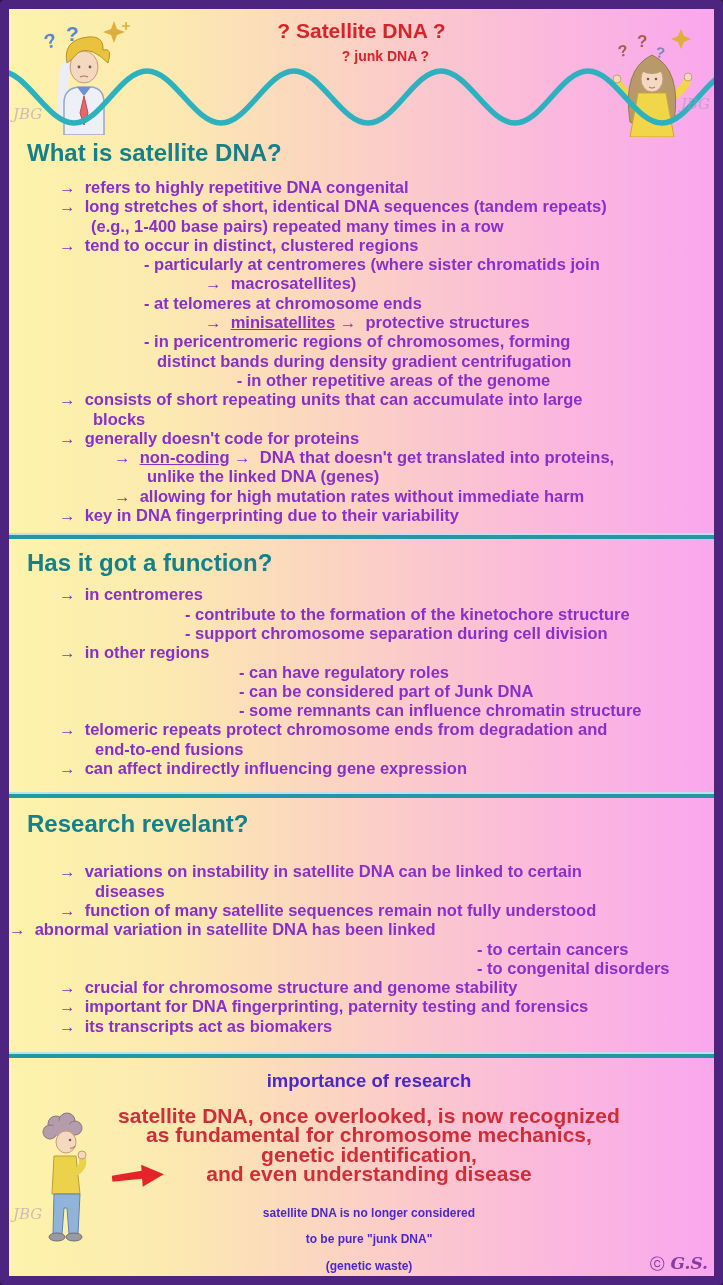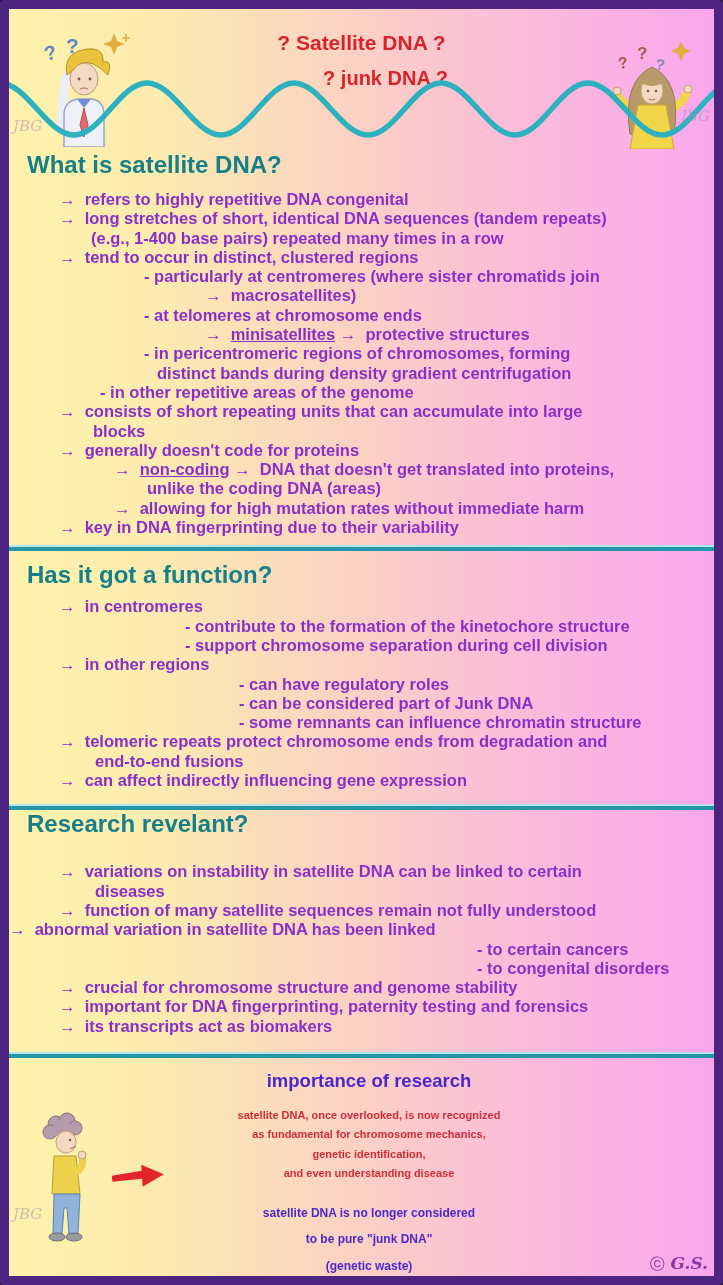"? Satellite DNA ?" .title1 { margin: 12px -> 0 }
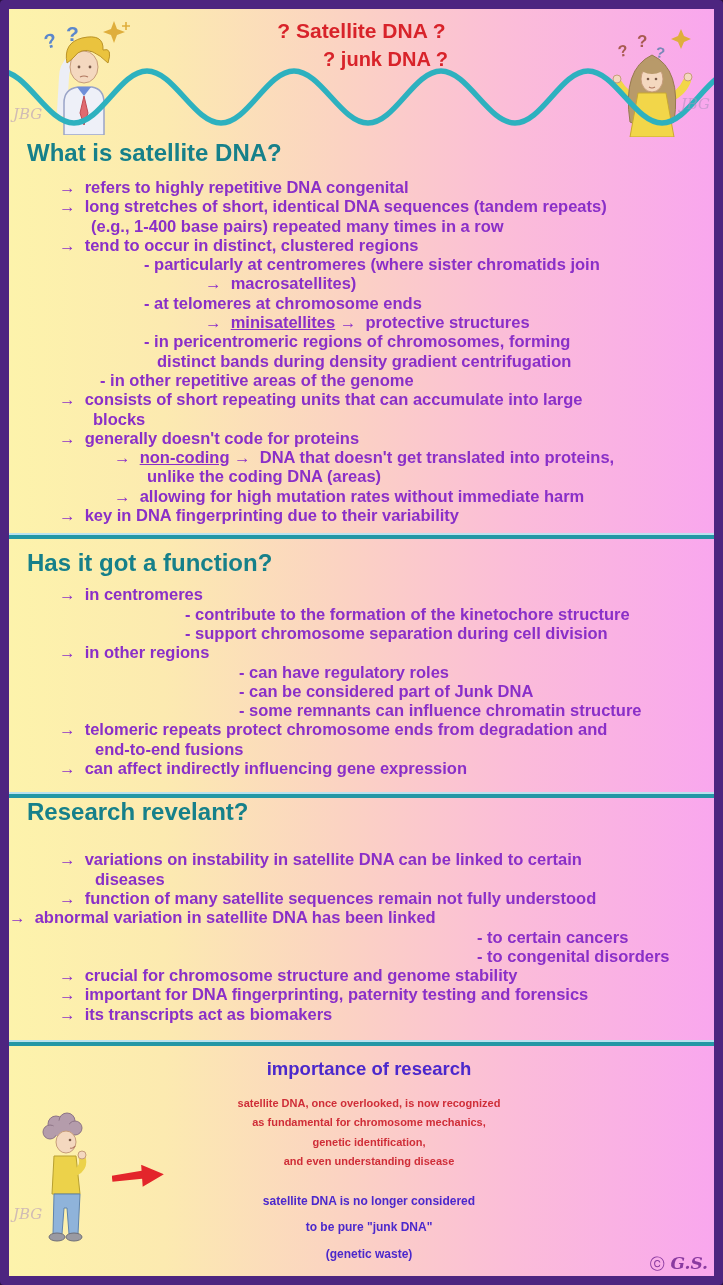"? junk DNA ?" .title2 { font-size: 20px -> 14px }
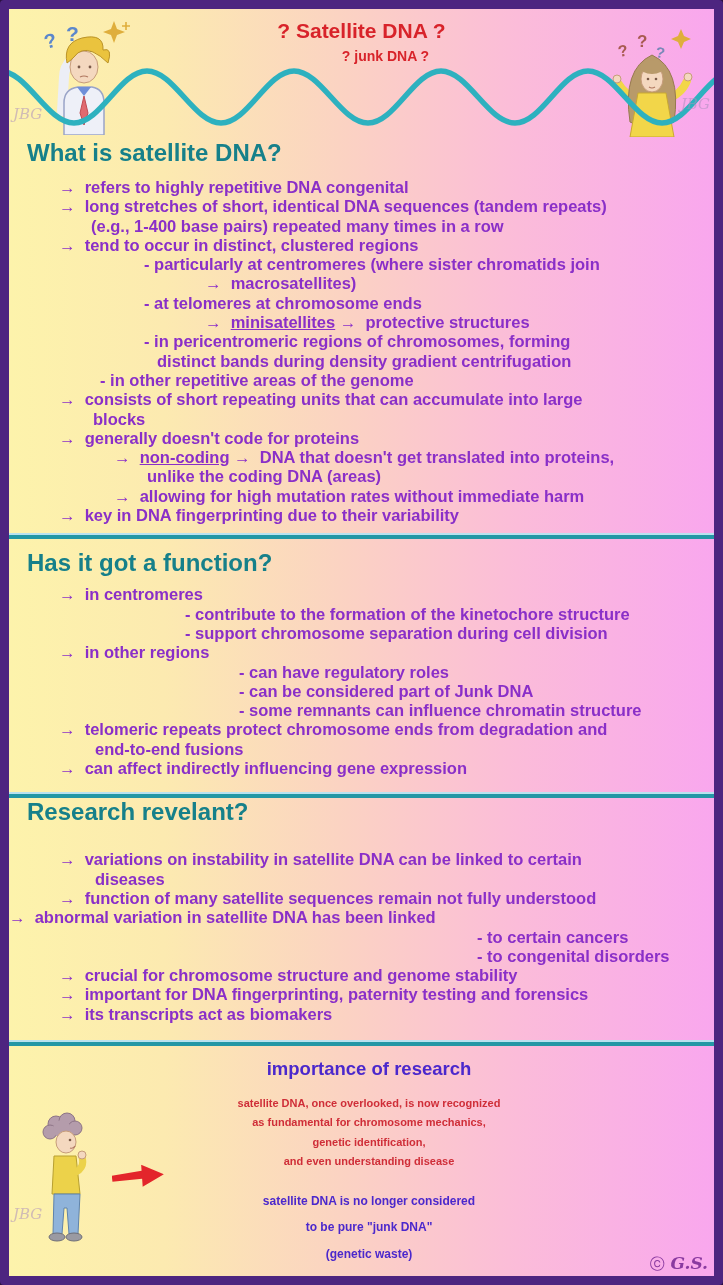"- in other repetitive areas" div.line { margin-left: 91px -> 64px; text-align: none -> center }
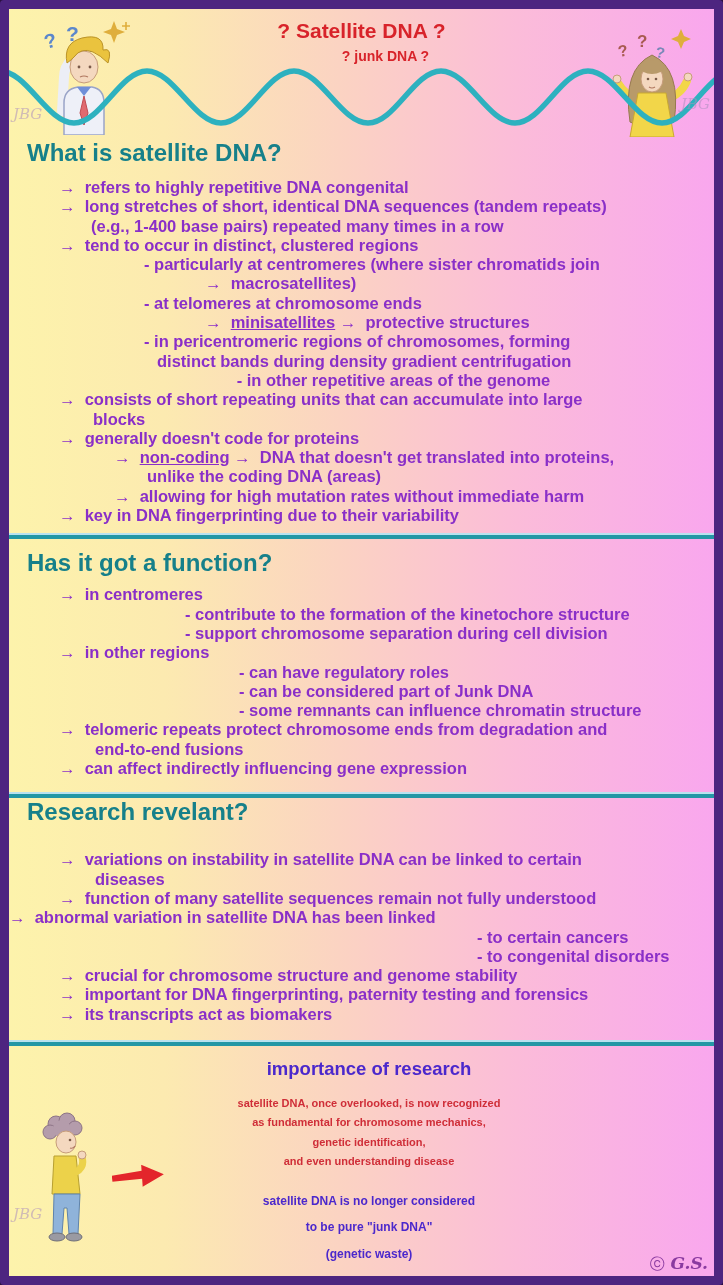"unlike the coding DNA (areas)" span { text: coding DNA (areas -> linked DNA (genes }
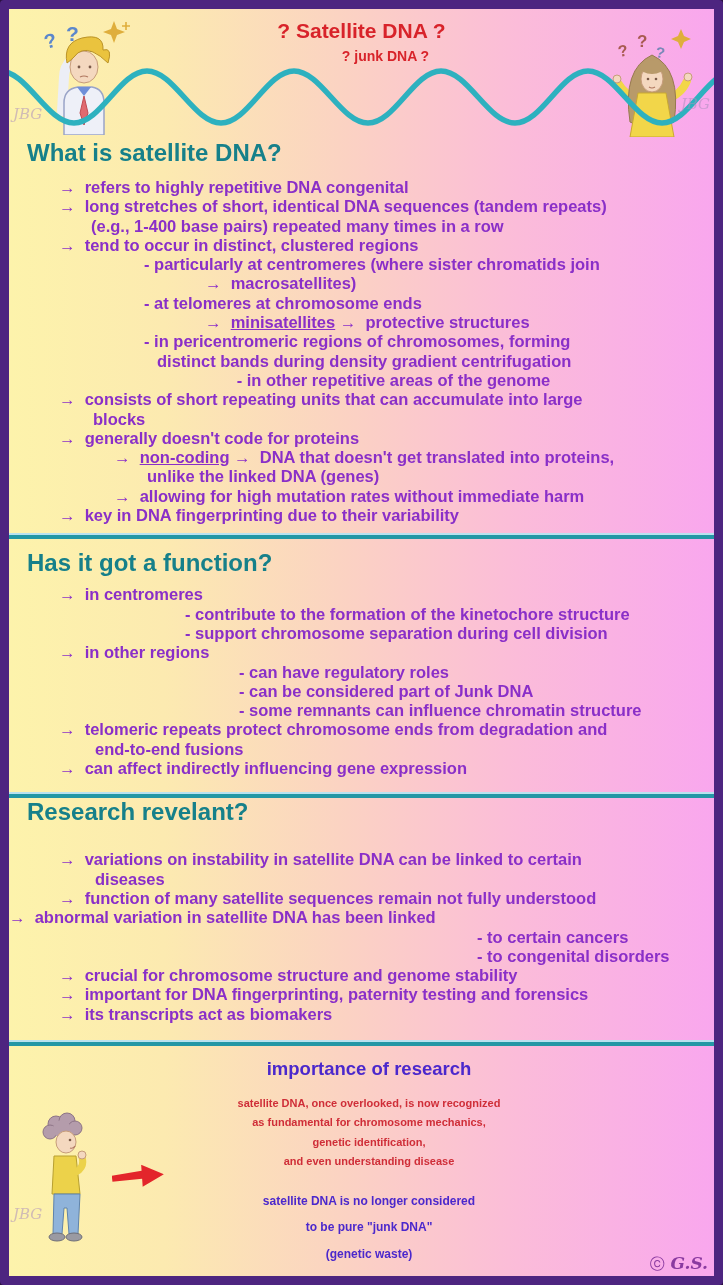"Research revelant?" #s3 .heading { padding-top: none -> 12px }
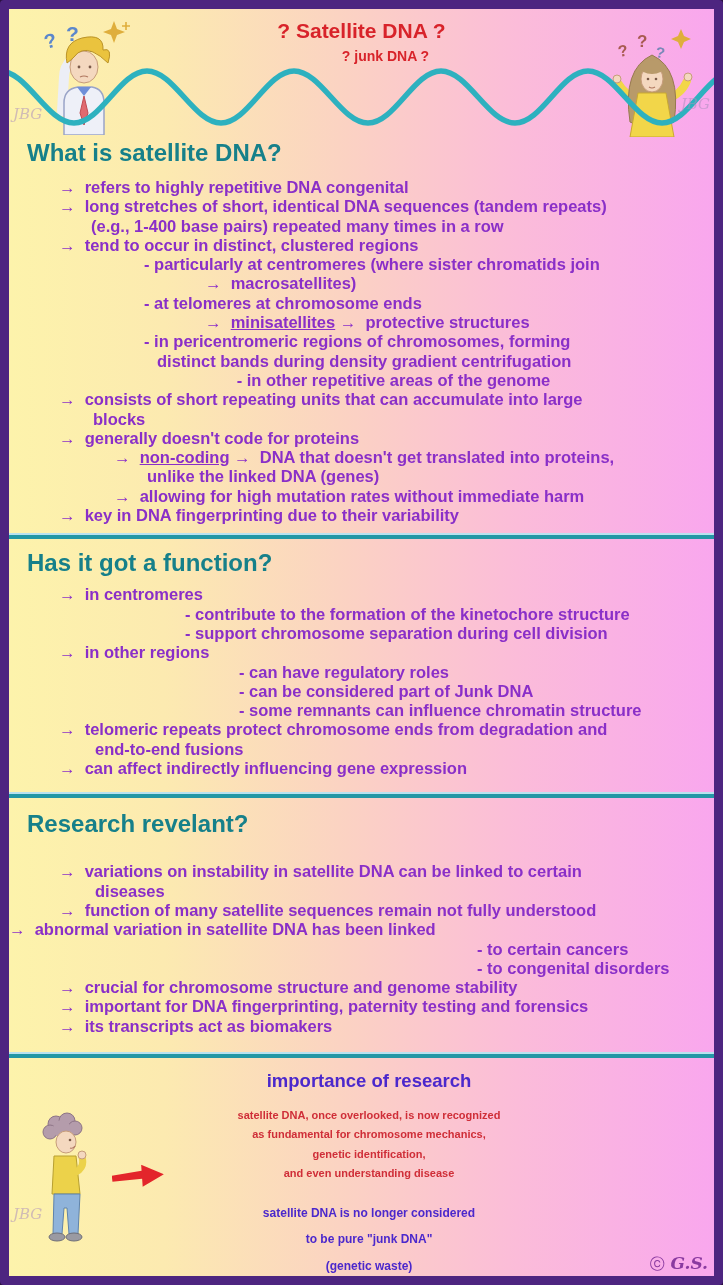"satellite DNA, once overlooked, is" .f-red { font-size: 11px -> 21px }
